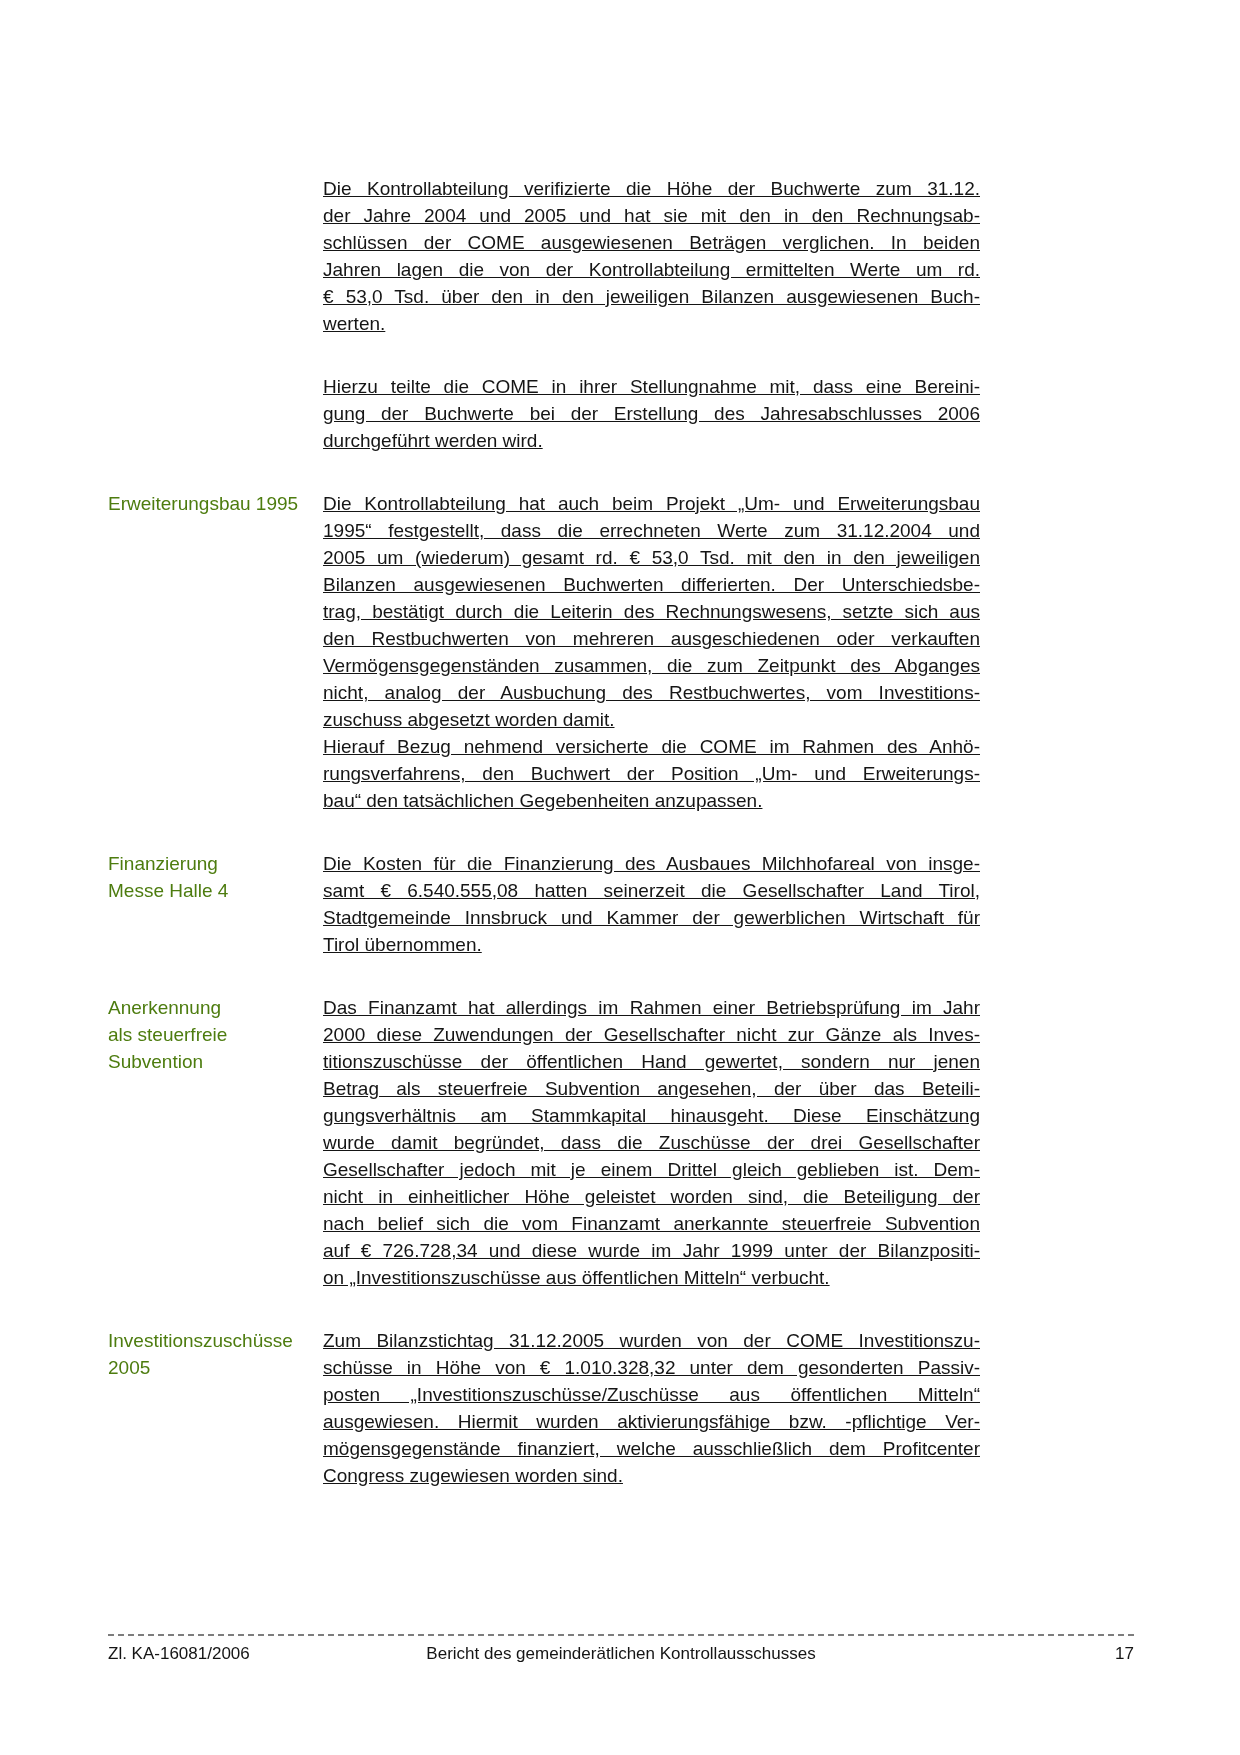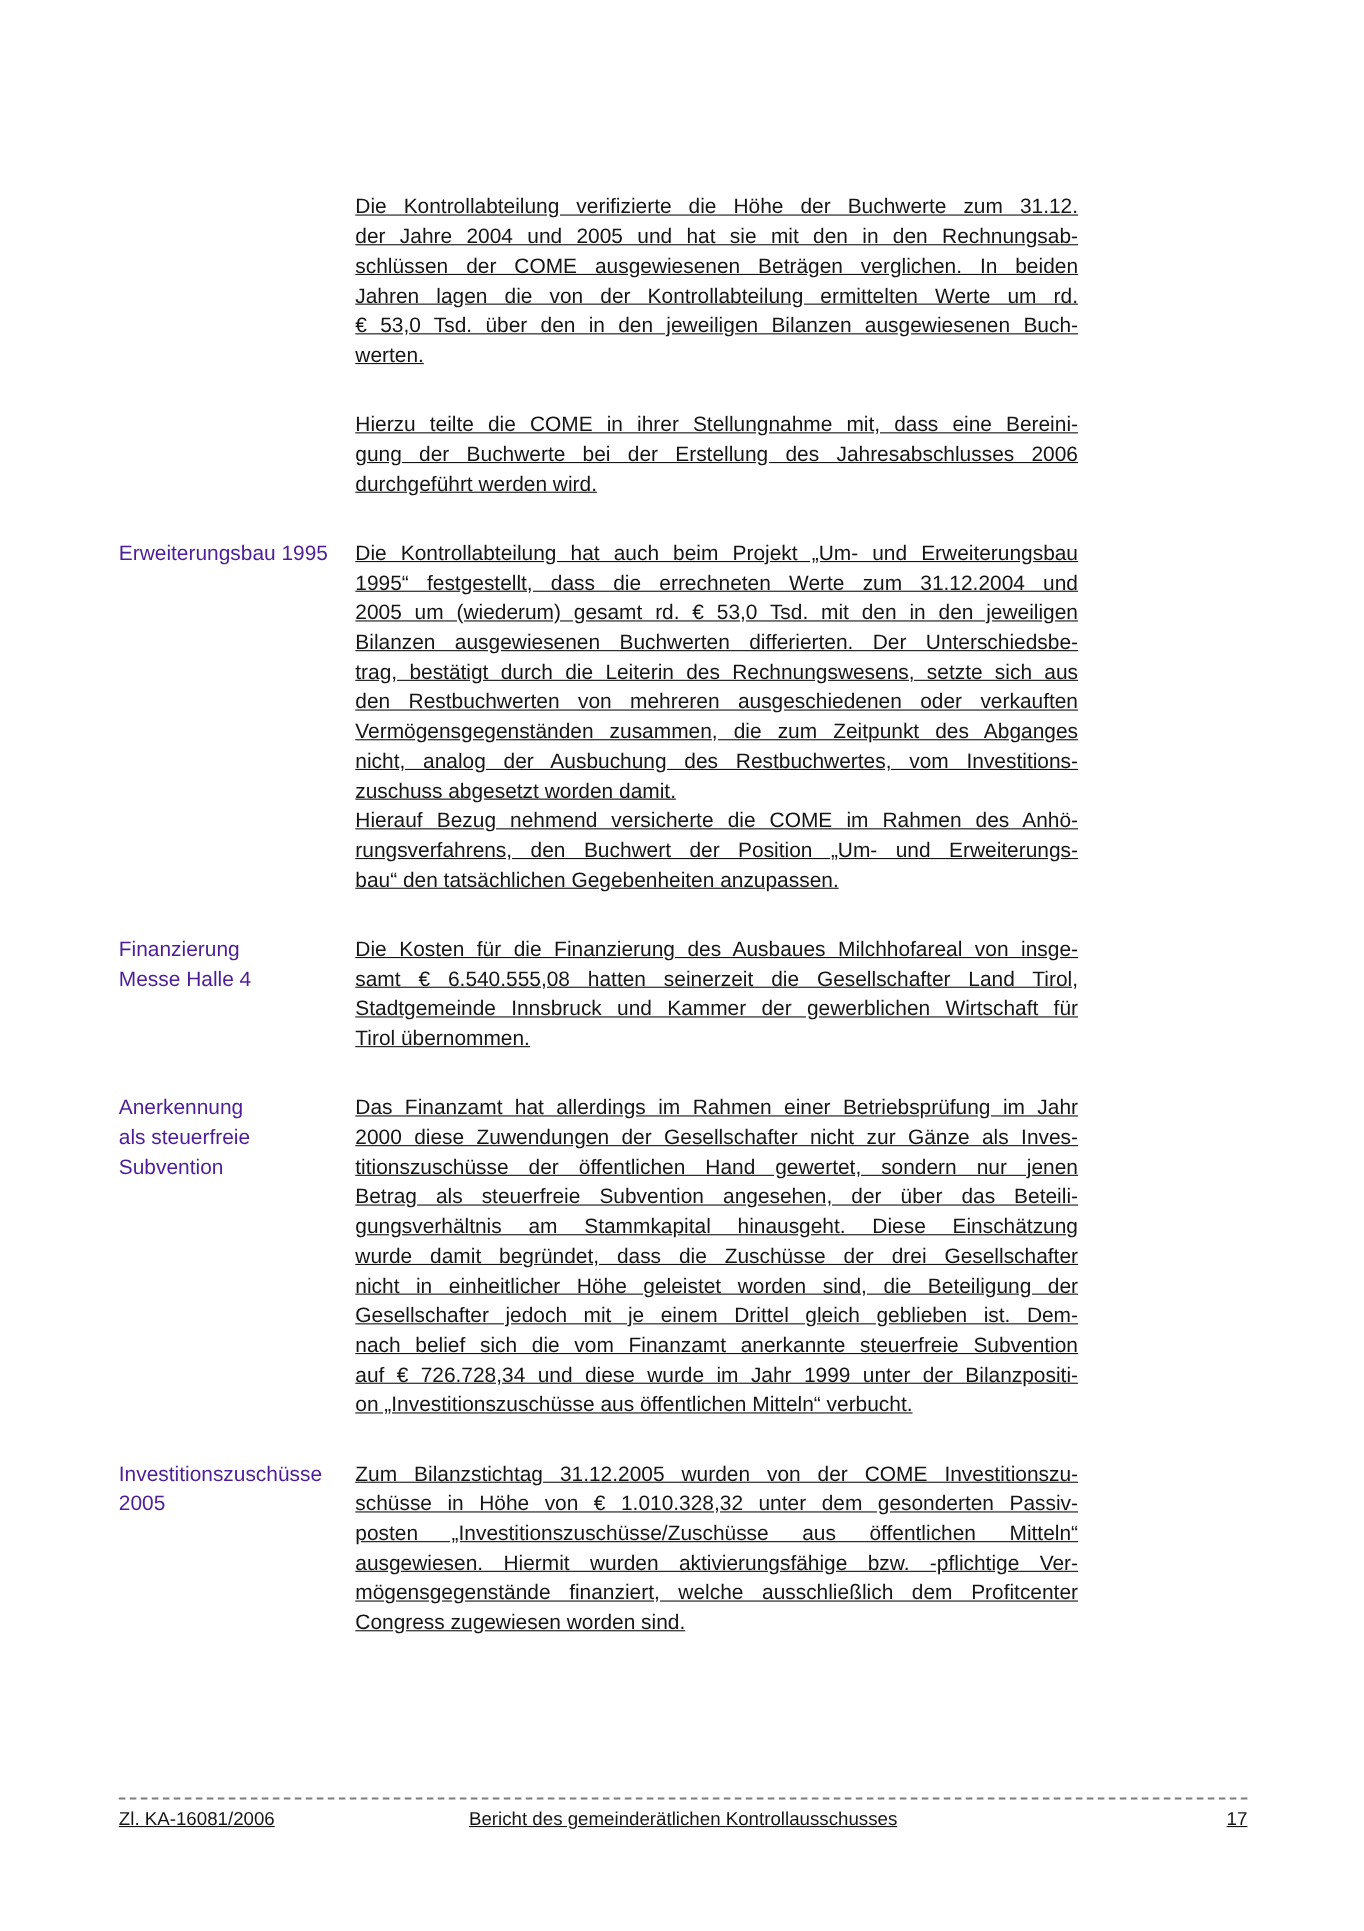"Erweiterungsbau 1995" .label-line { color: #4c1d95 -> #4d7c0f }
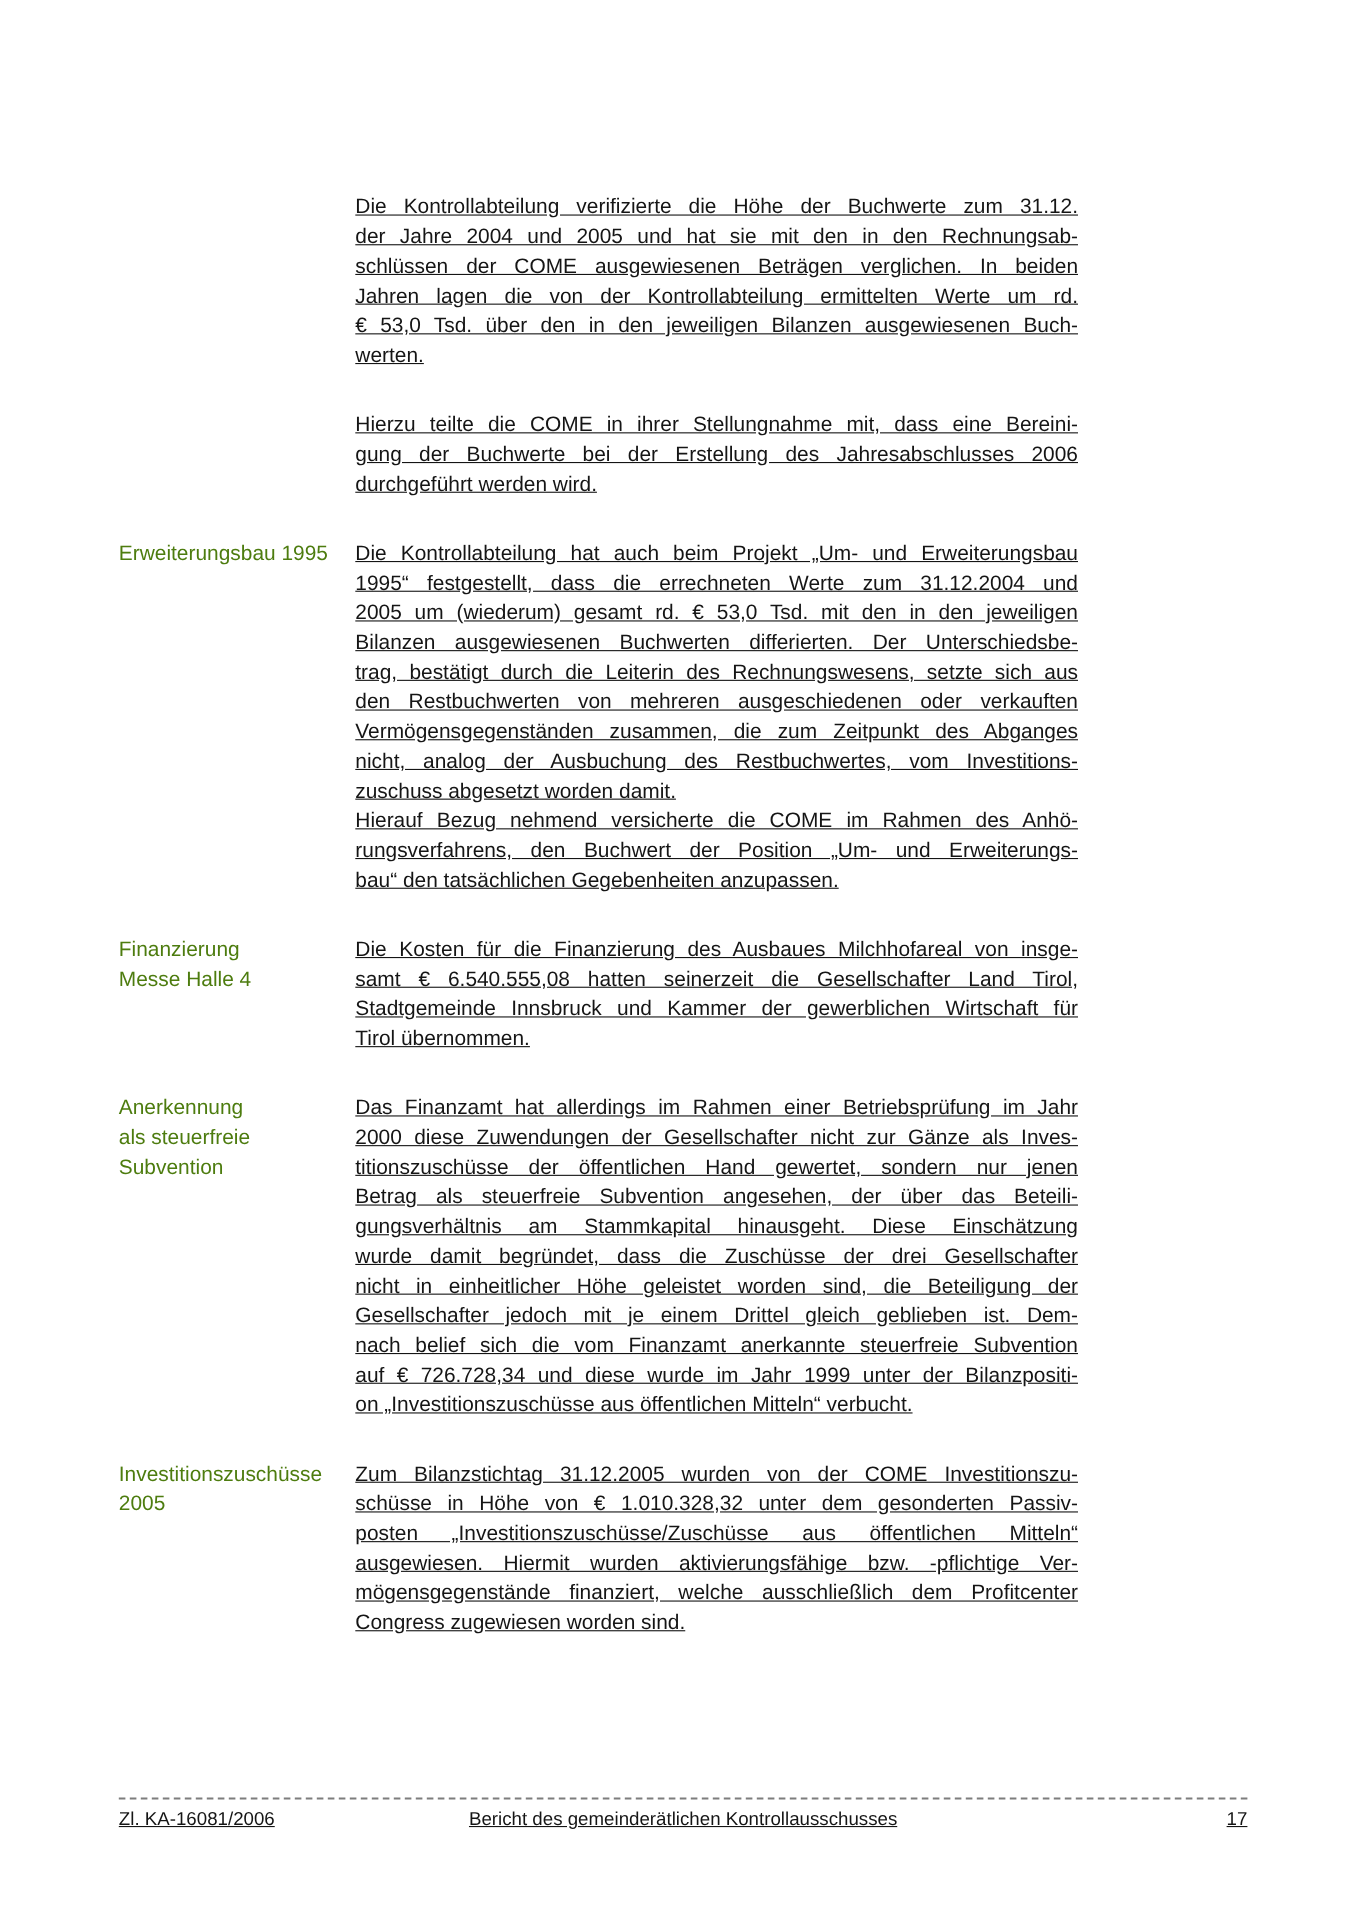"nicht in einheitlicher Höhe geleistet" div.line { order: before "Gesellschafter jedoch mit je einem" -> after "Gesellschafter jedoch mit je einem" }
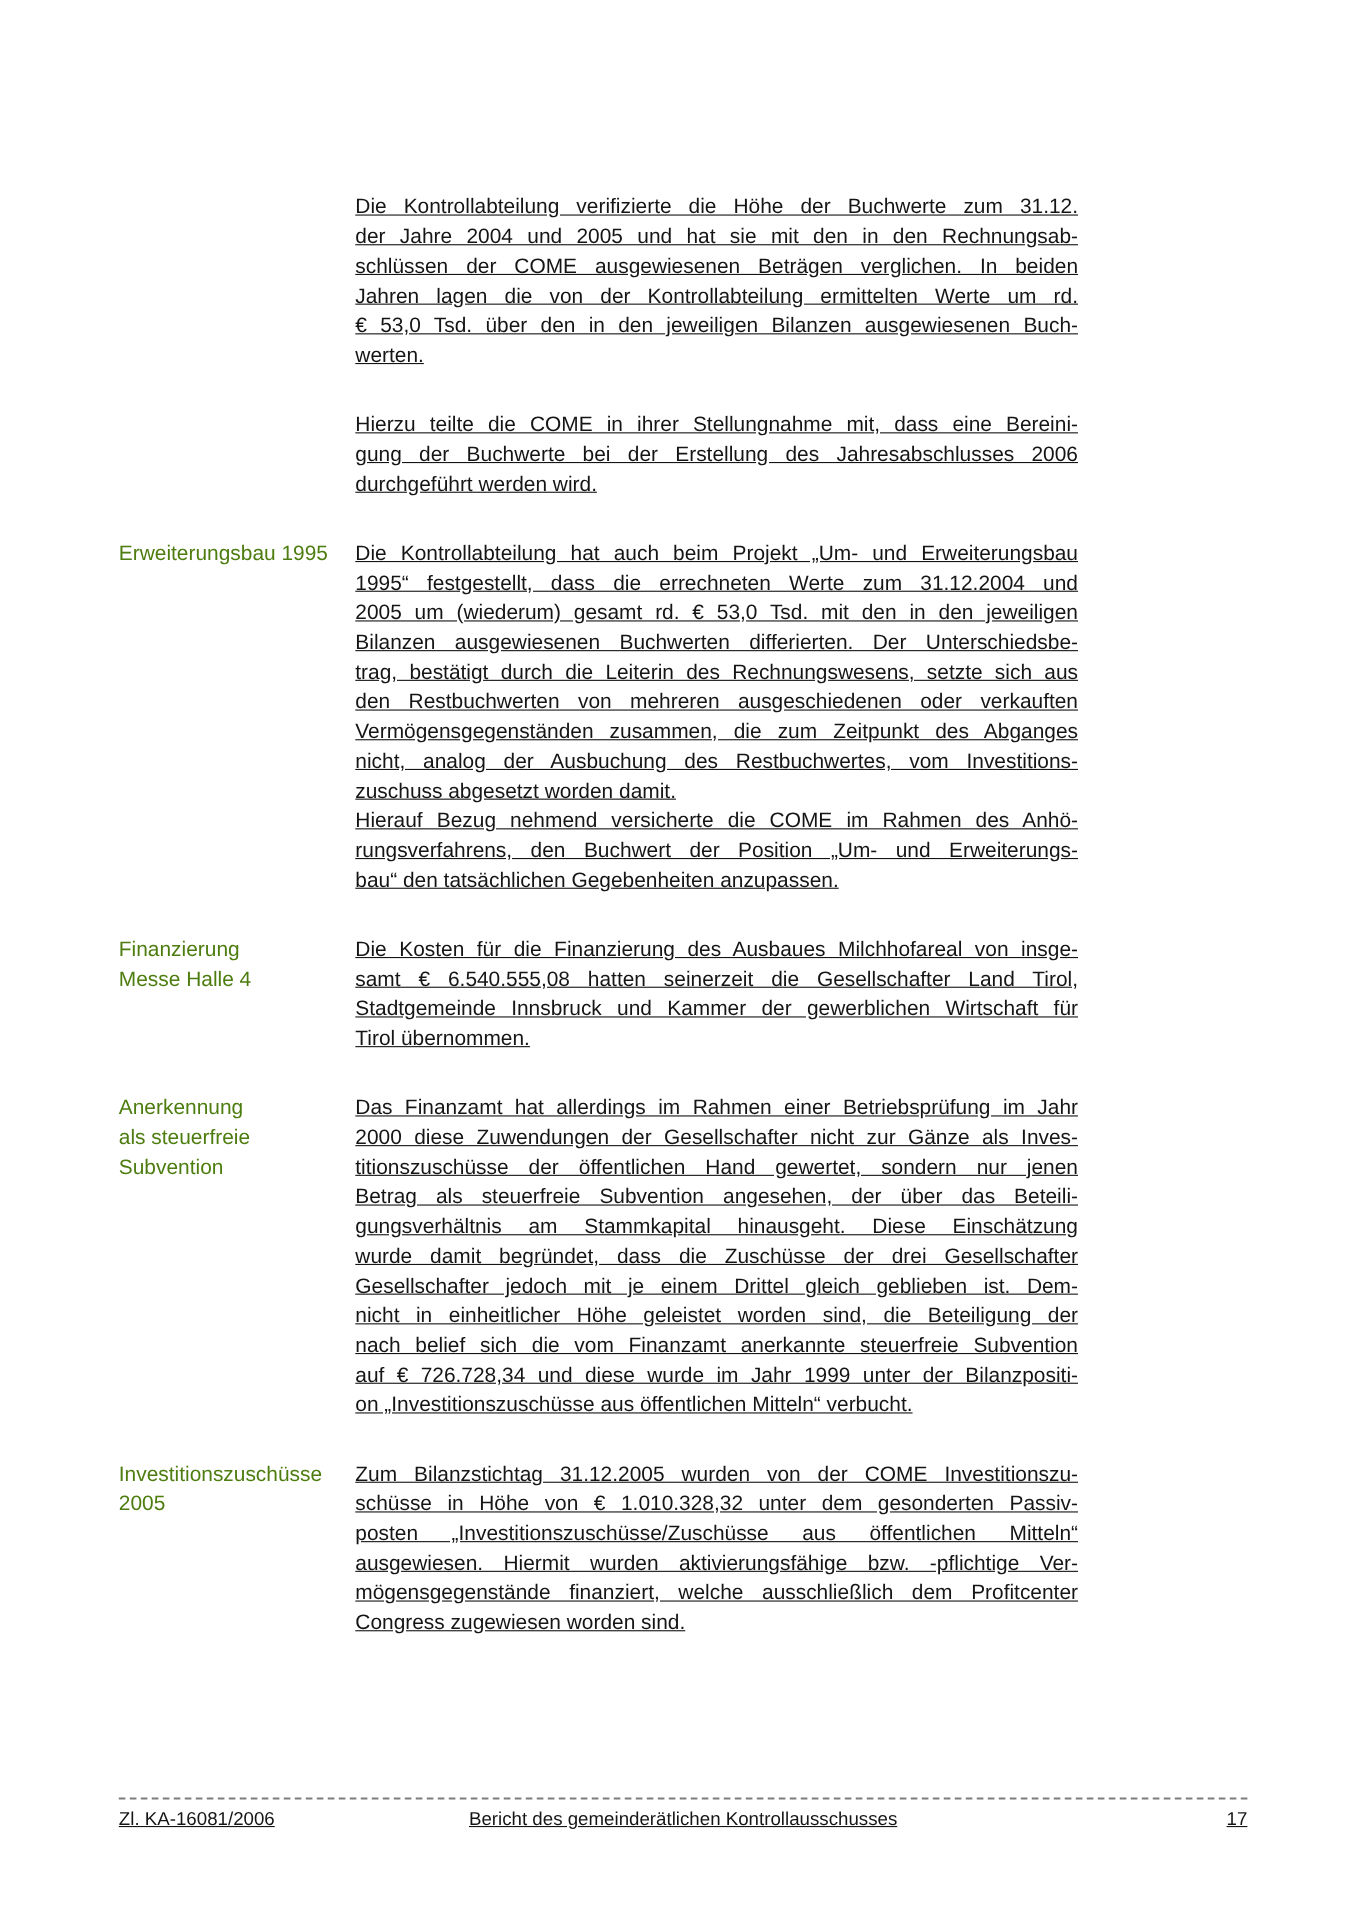"Zl. KA-16081/2006" .footer-row { text-decoration: underline -> none }
